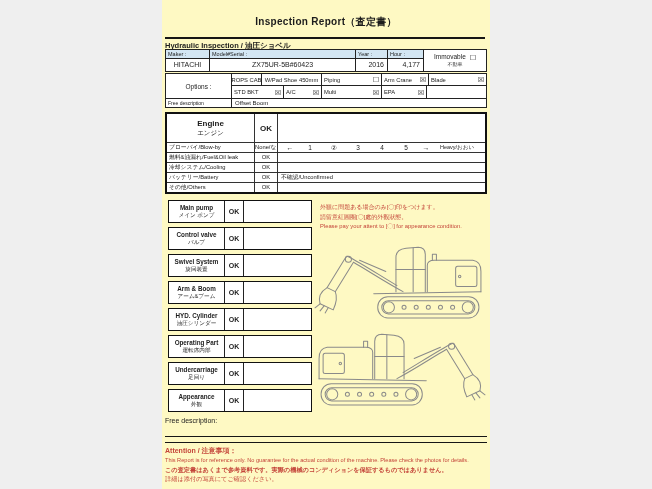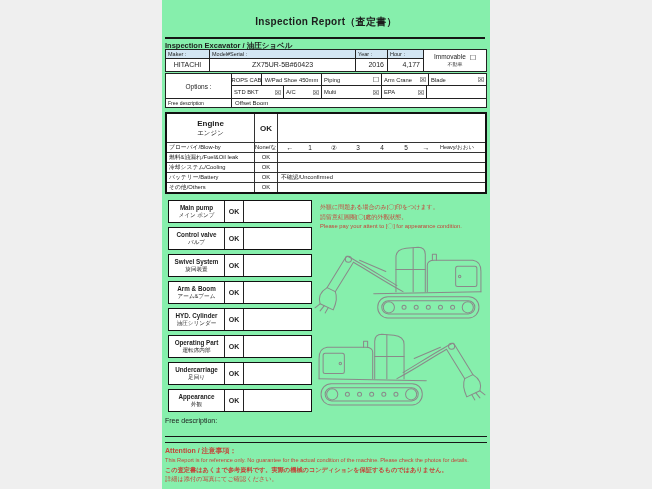"Inspection Report（査定書）" .paper { background: #86efac -> #fef9c3 }
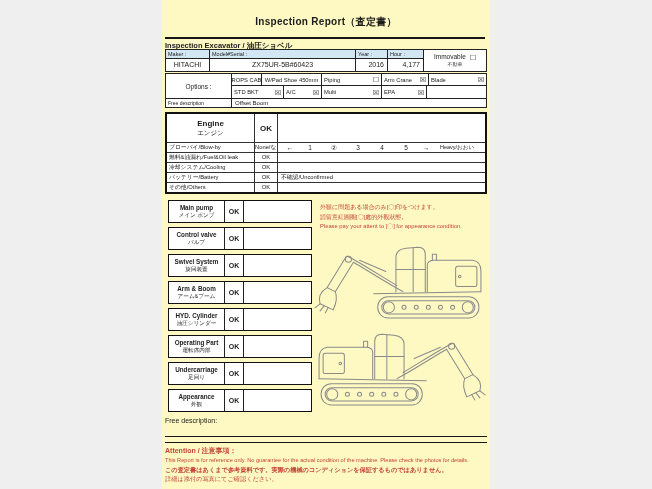"Inspection Excavator / 油圧ショベル" div.sect { text: Inspection Excavator -> Hydraulic Inspection }
